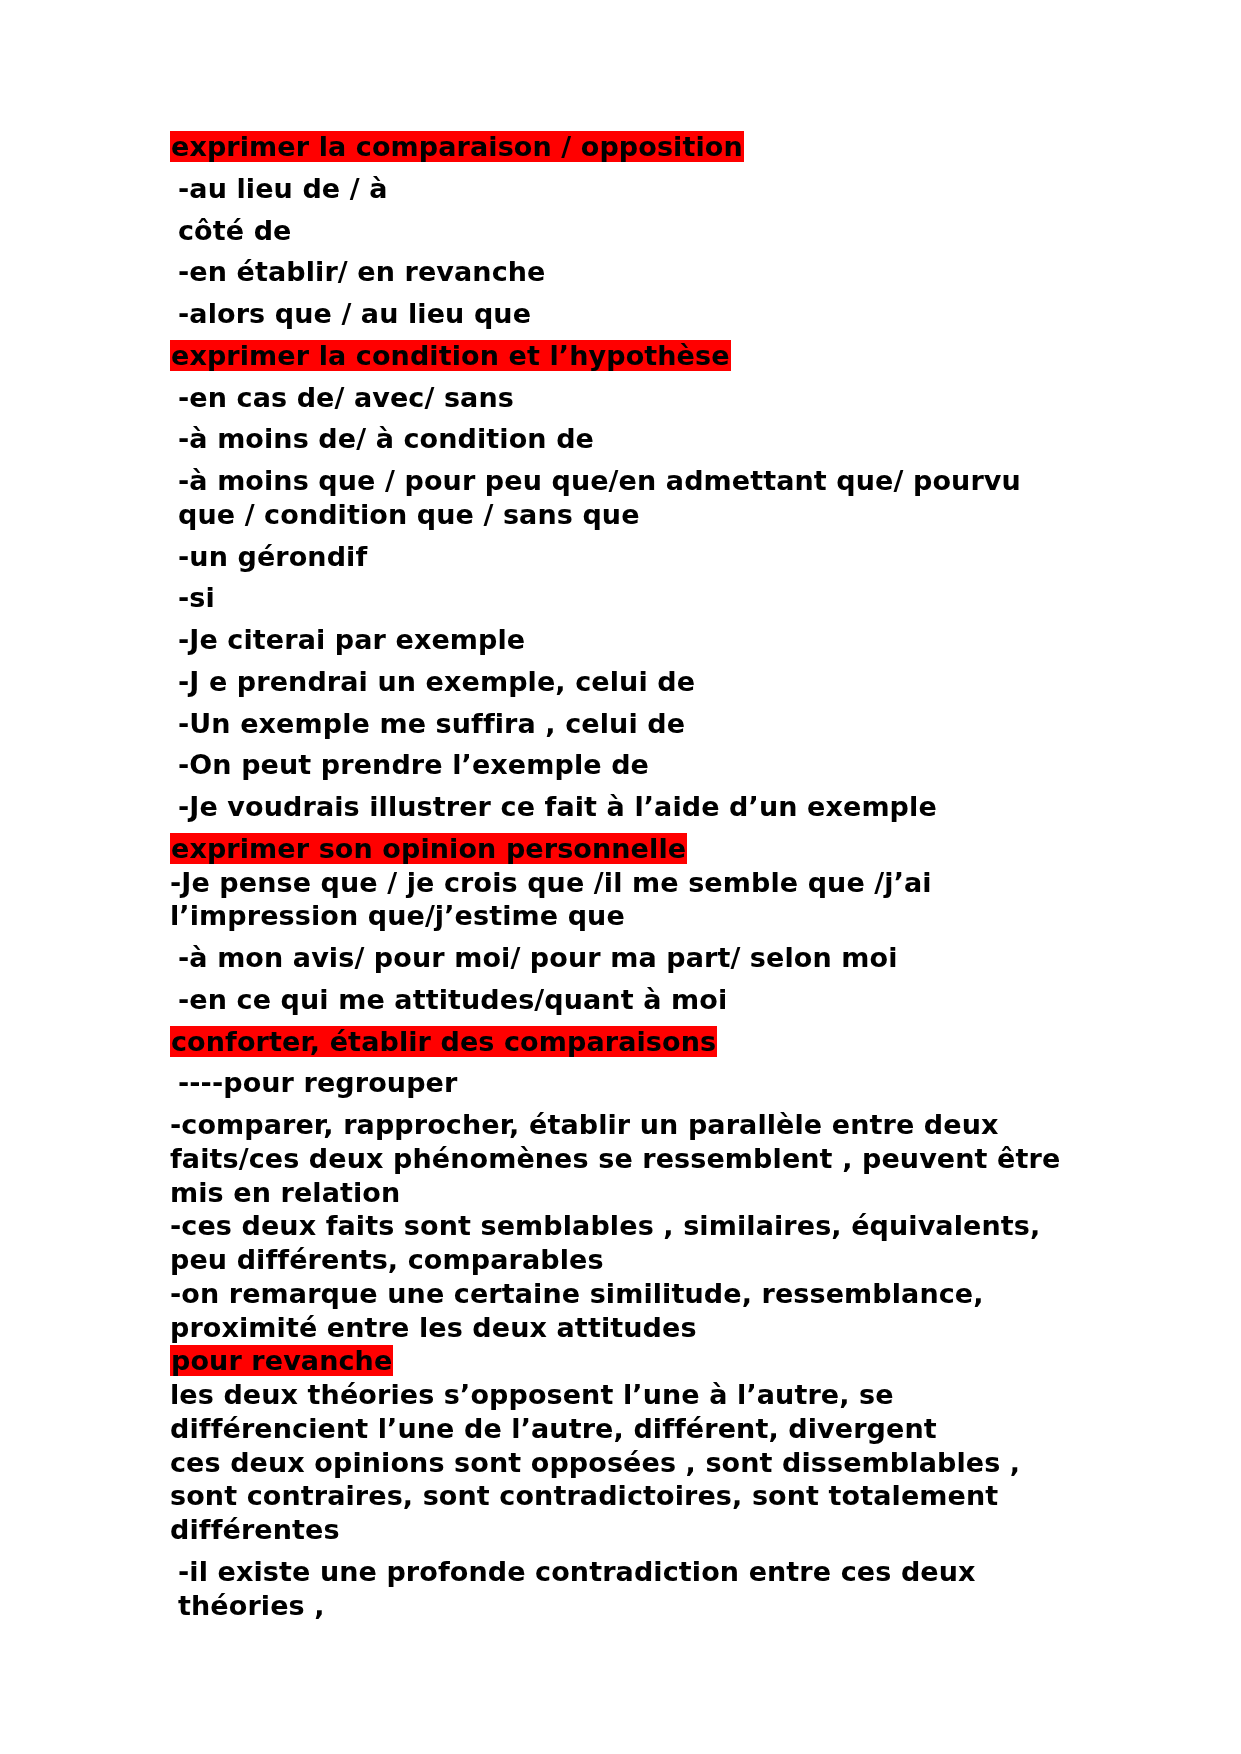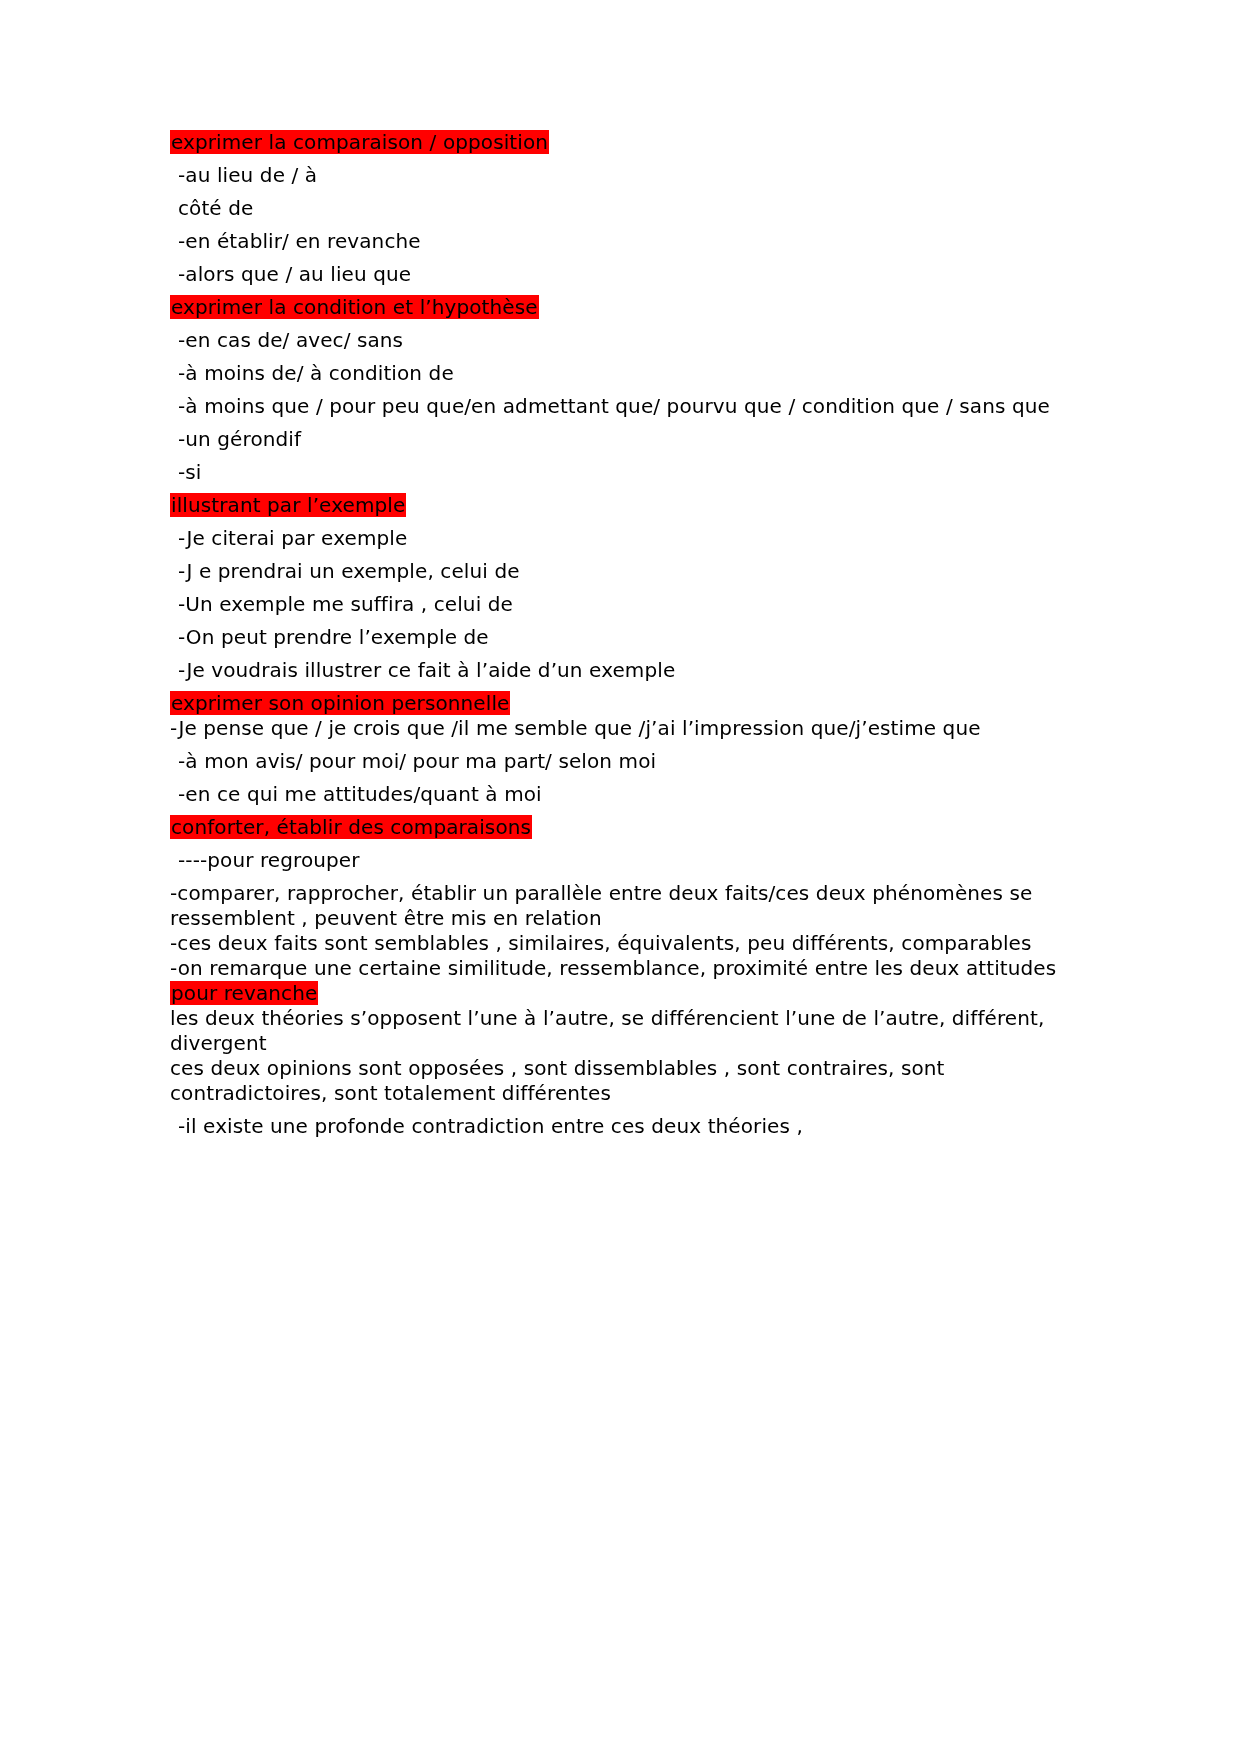"exprimer la comparaison / opposition" .doc { font-size: 20px -> 27px; font-weight: normal -> bold }
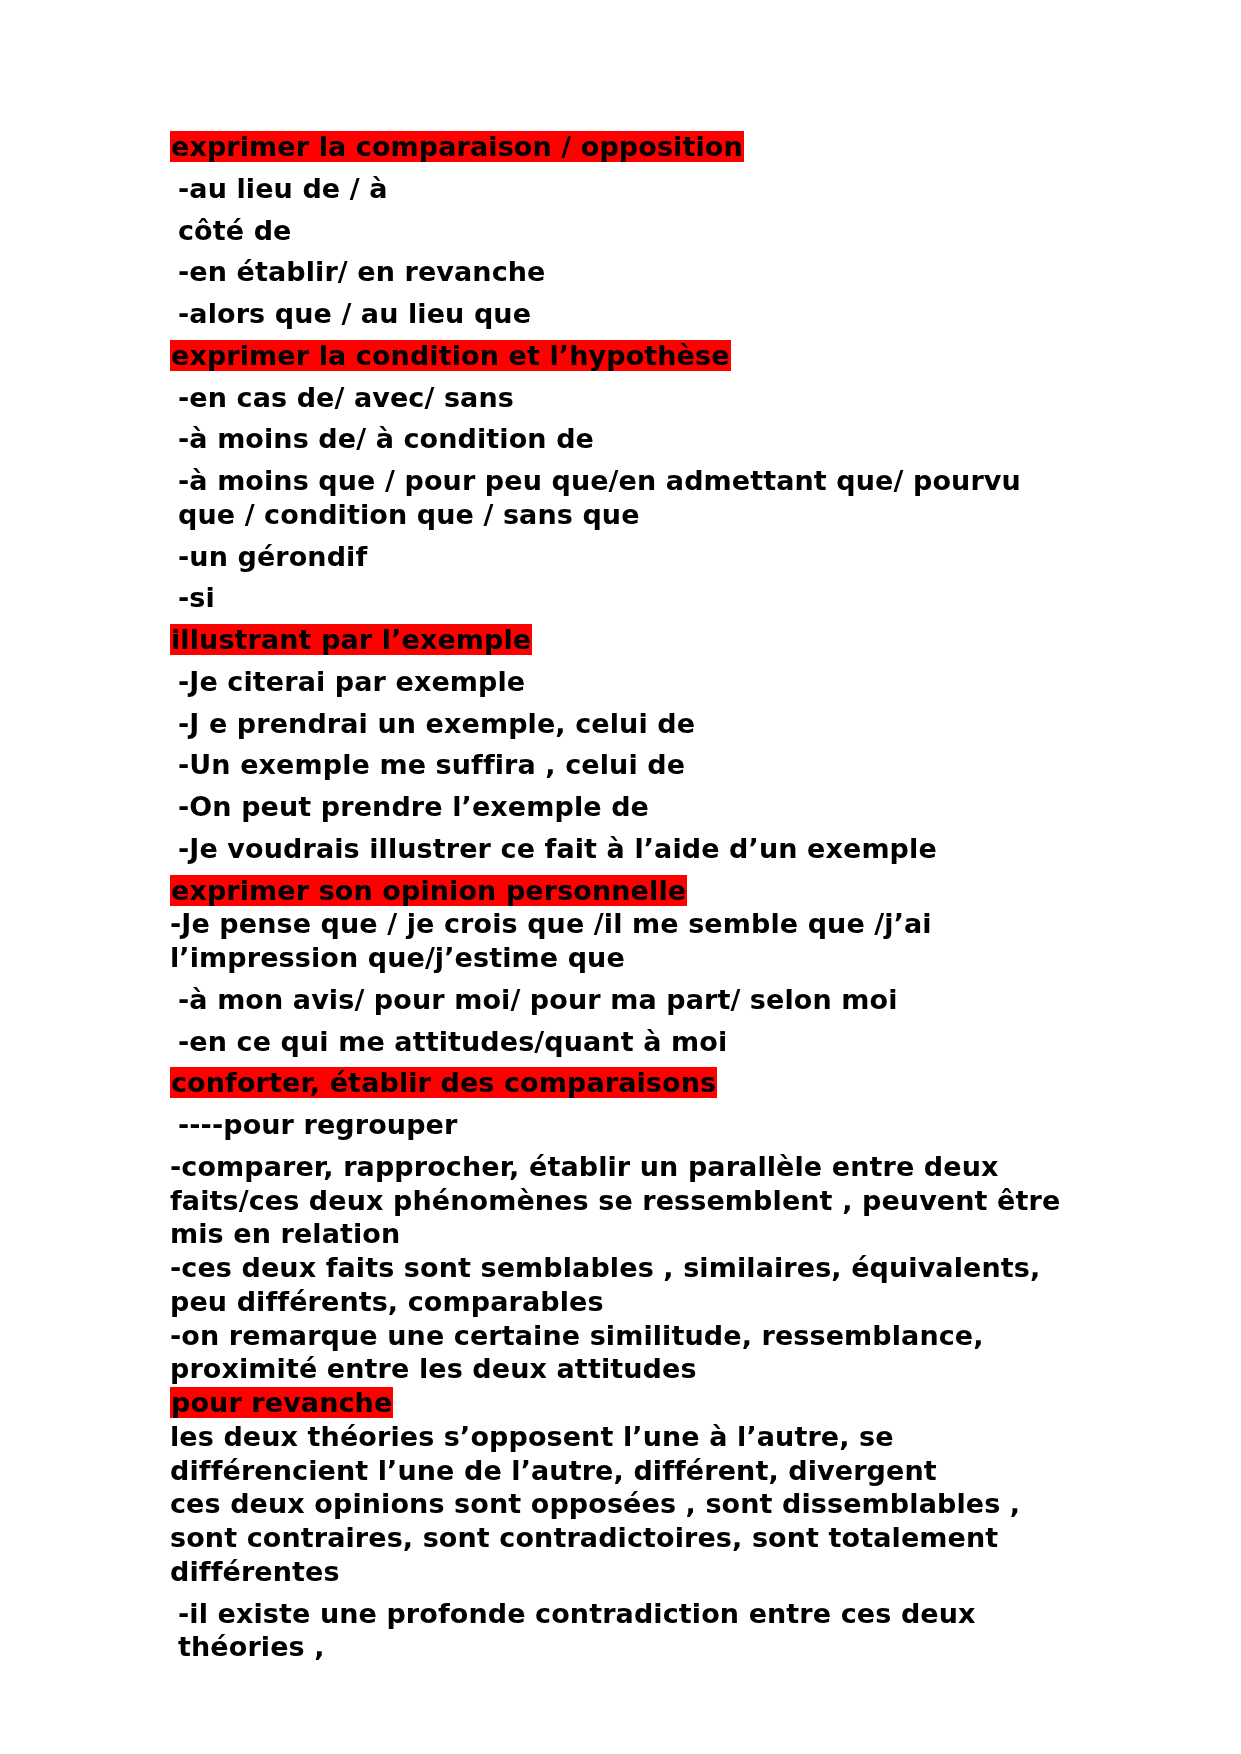"illustrant par l’exemple" p.hl-line { html: <p><span>illustrant par l’exemple</span></p> -> none }
